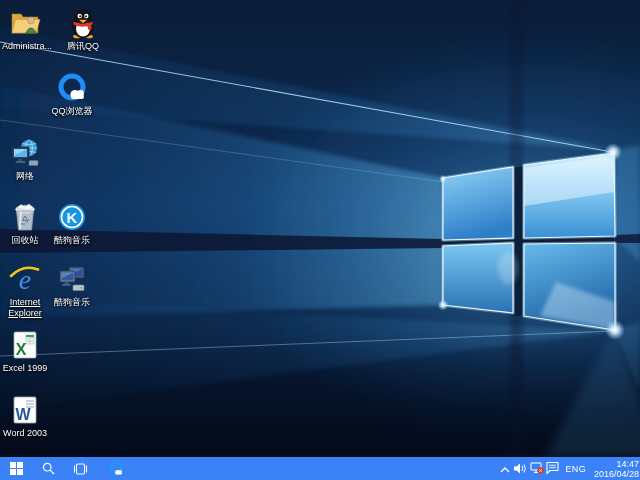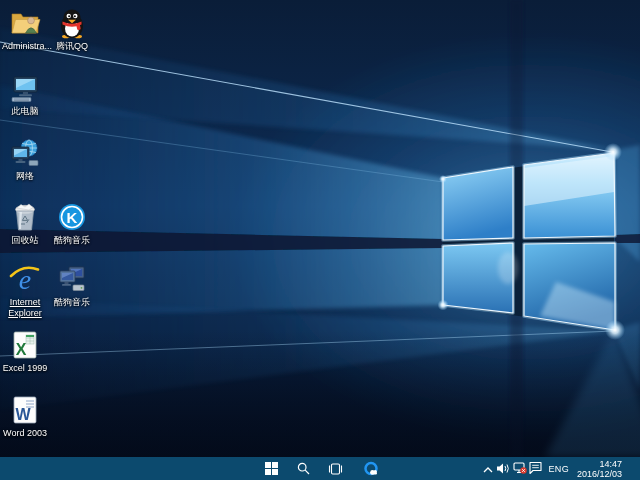"腾讯QQ" div.dicon { left: 49px -> 60px }
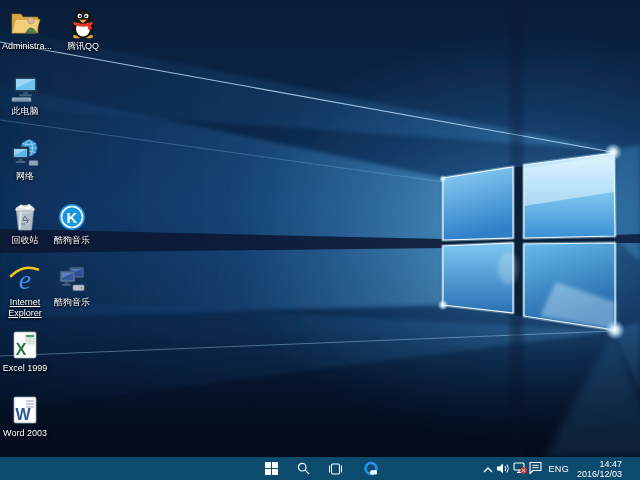"此电脑" div.dicon { html: <div> <div> <svg> <rect></rect> <rect></rect> <path></path> <rect></rect> <rect></rect> <rect></rect> <line></line> <line></line> </svg> </div> <div>此电脑</div> </div> -> none }
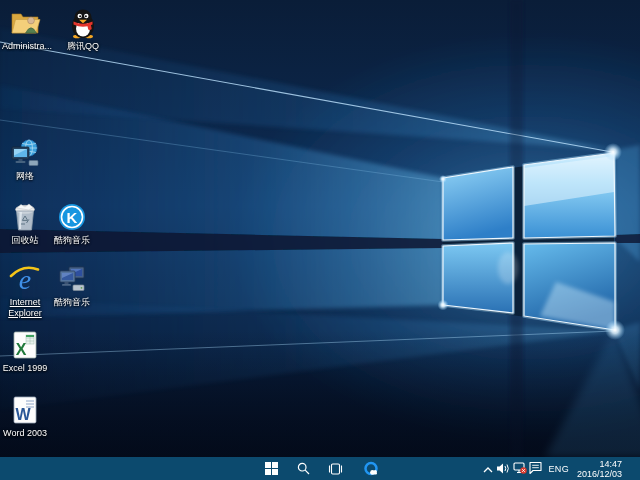"QQ浏览器" div.dicon { html: none -> <div> <div> <svg> <circle></circle> <circle></circle> <circle></circle> <rect></rect> </svg> </div> <div>QQ浏览器</div> </div> }
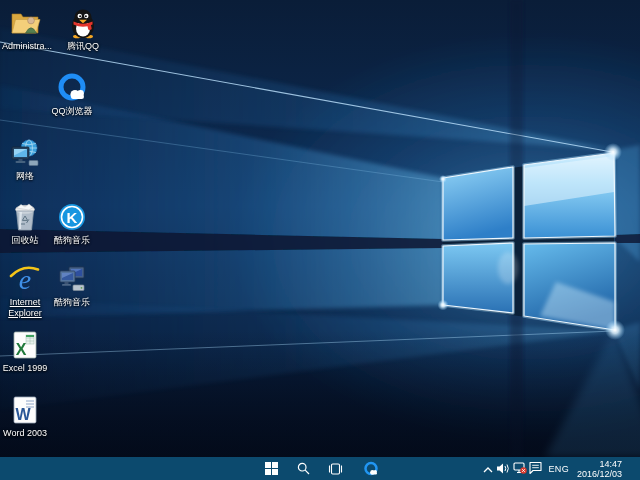"ENG" #taskbar { background: #0c4a6e -> #3b82f6; justify-content: center -> none }
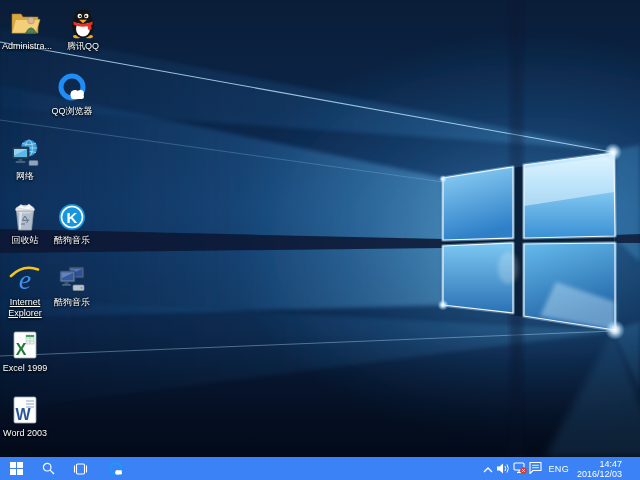"14:47" #clock { padding: 0 18px 0 3px -> 0 1px 0 3px }
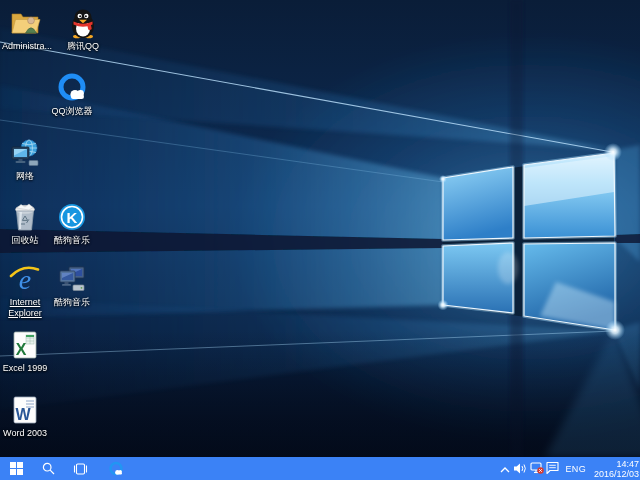"2016/12/03" div { text: 2016/12/03 -> 2016/04/28 }
